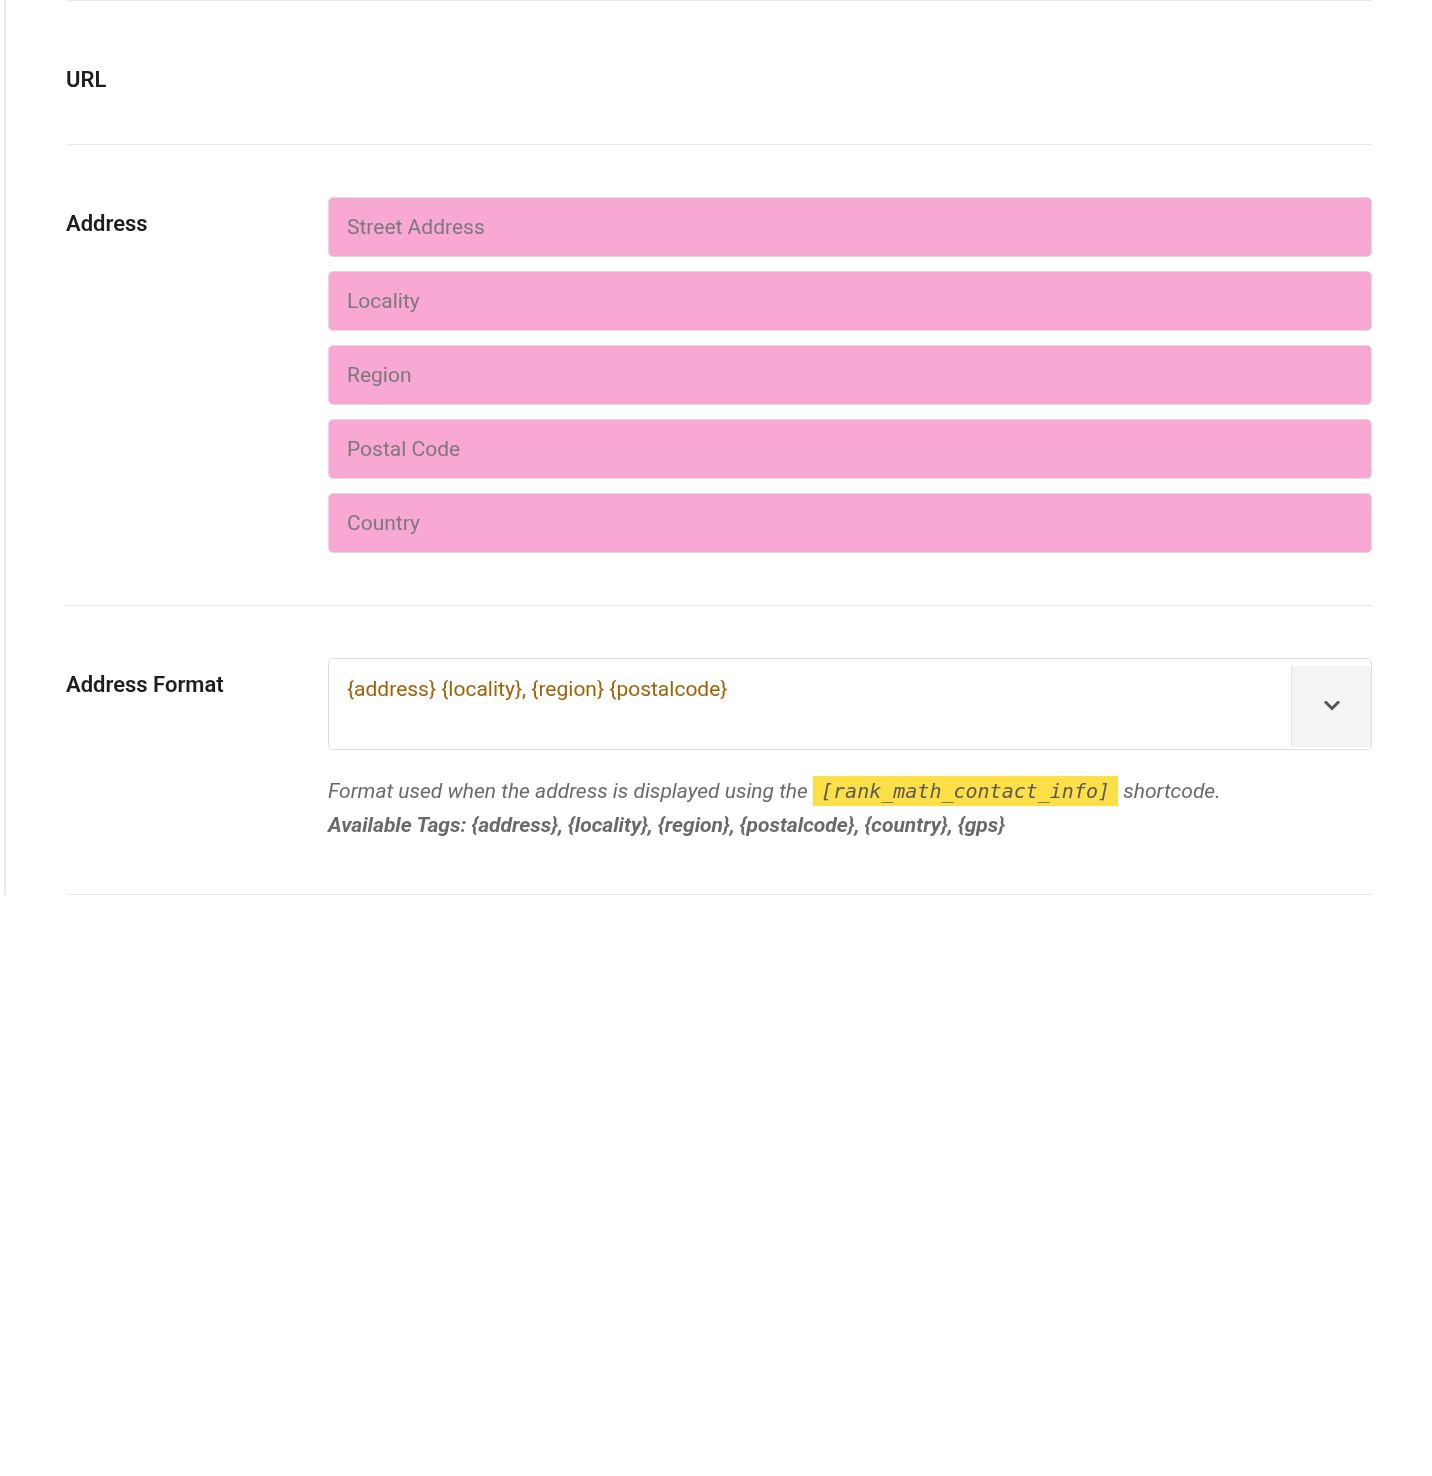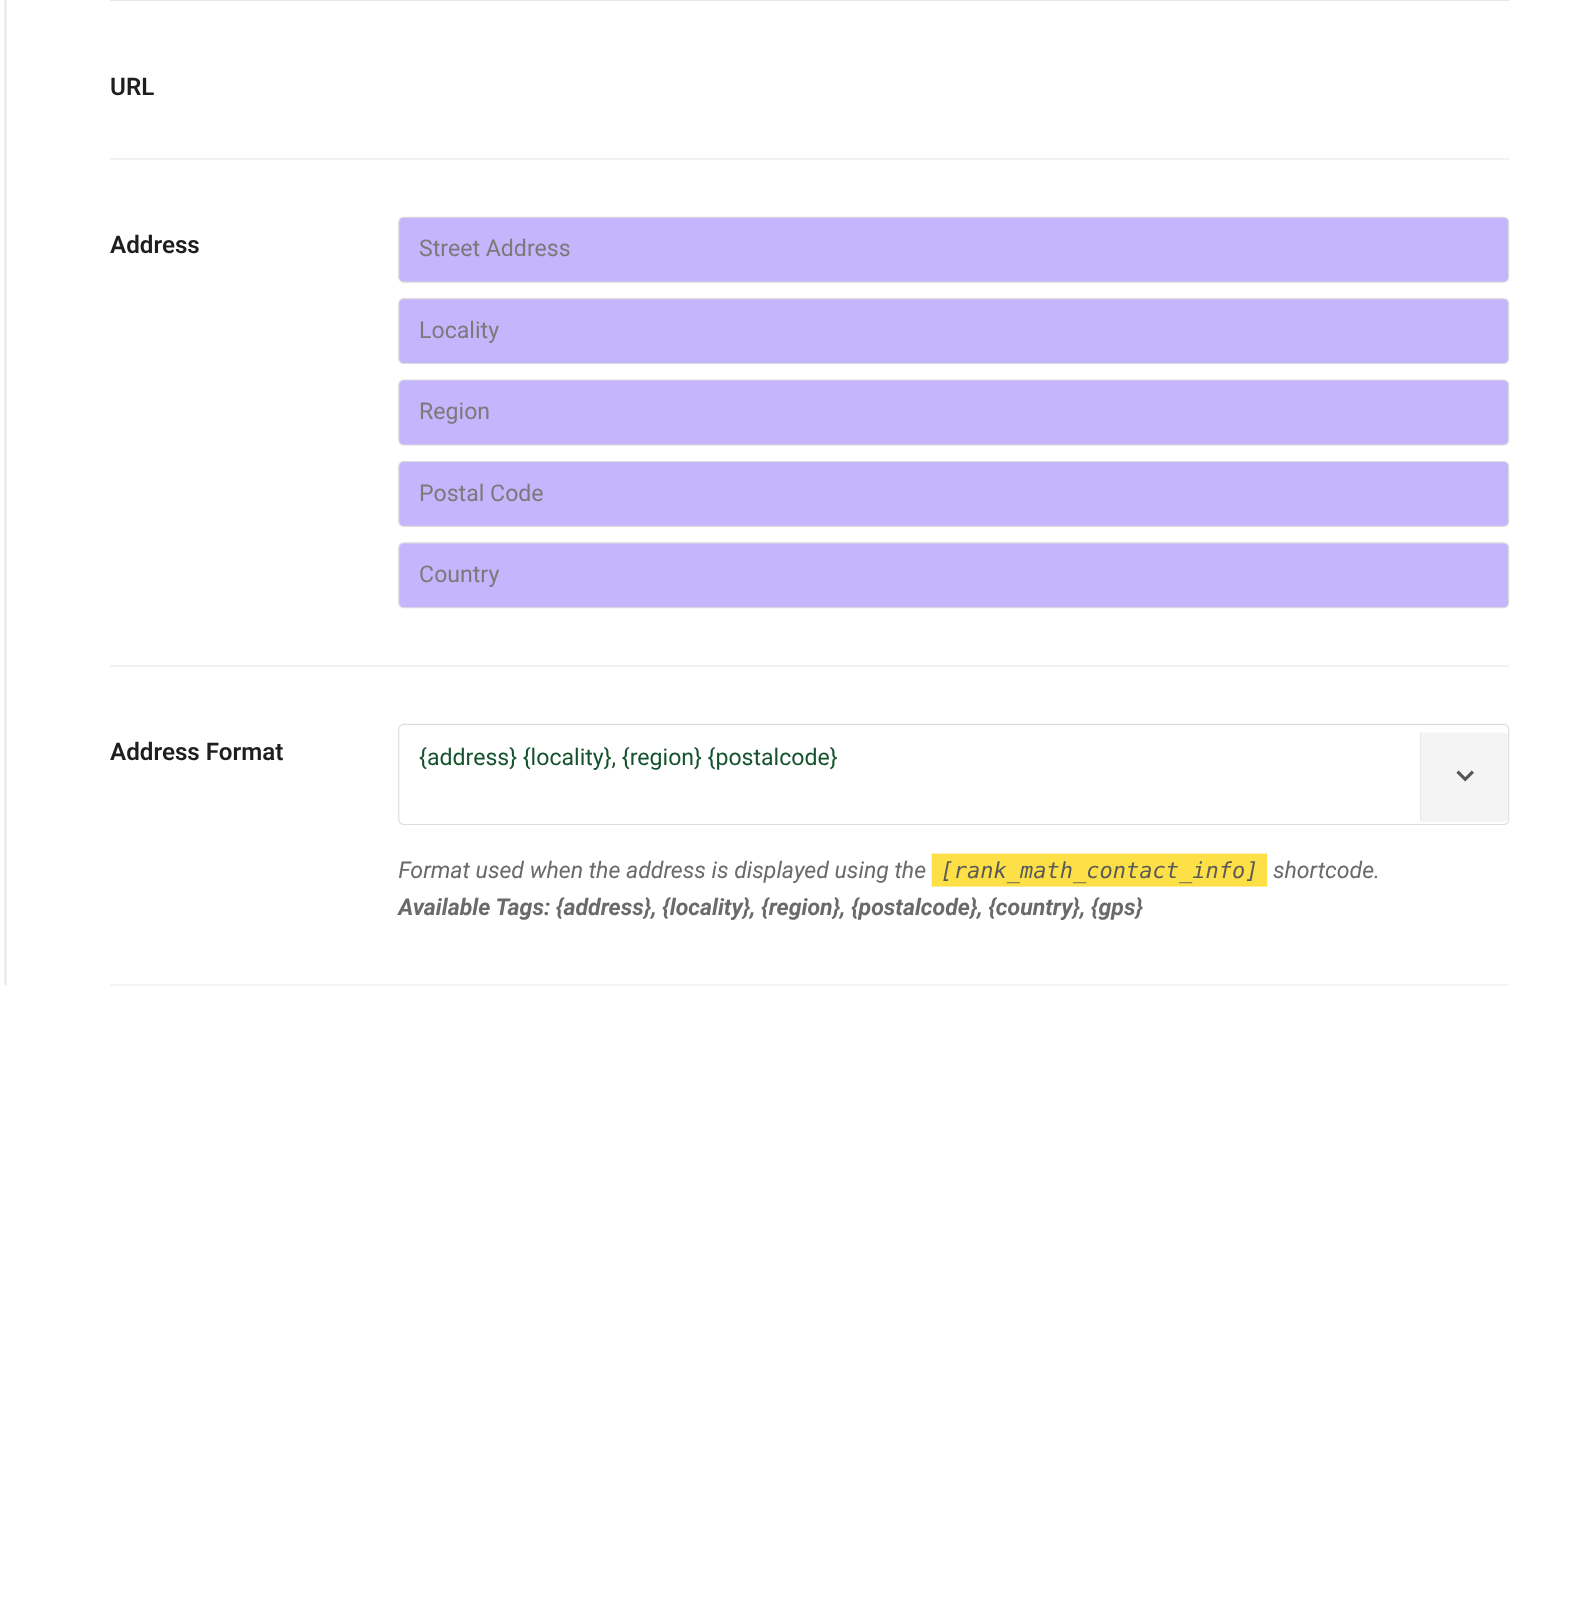"URL" .form-section { margin-left: 34px -> none }
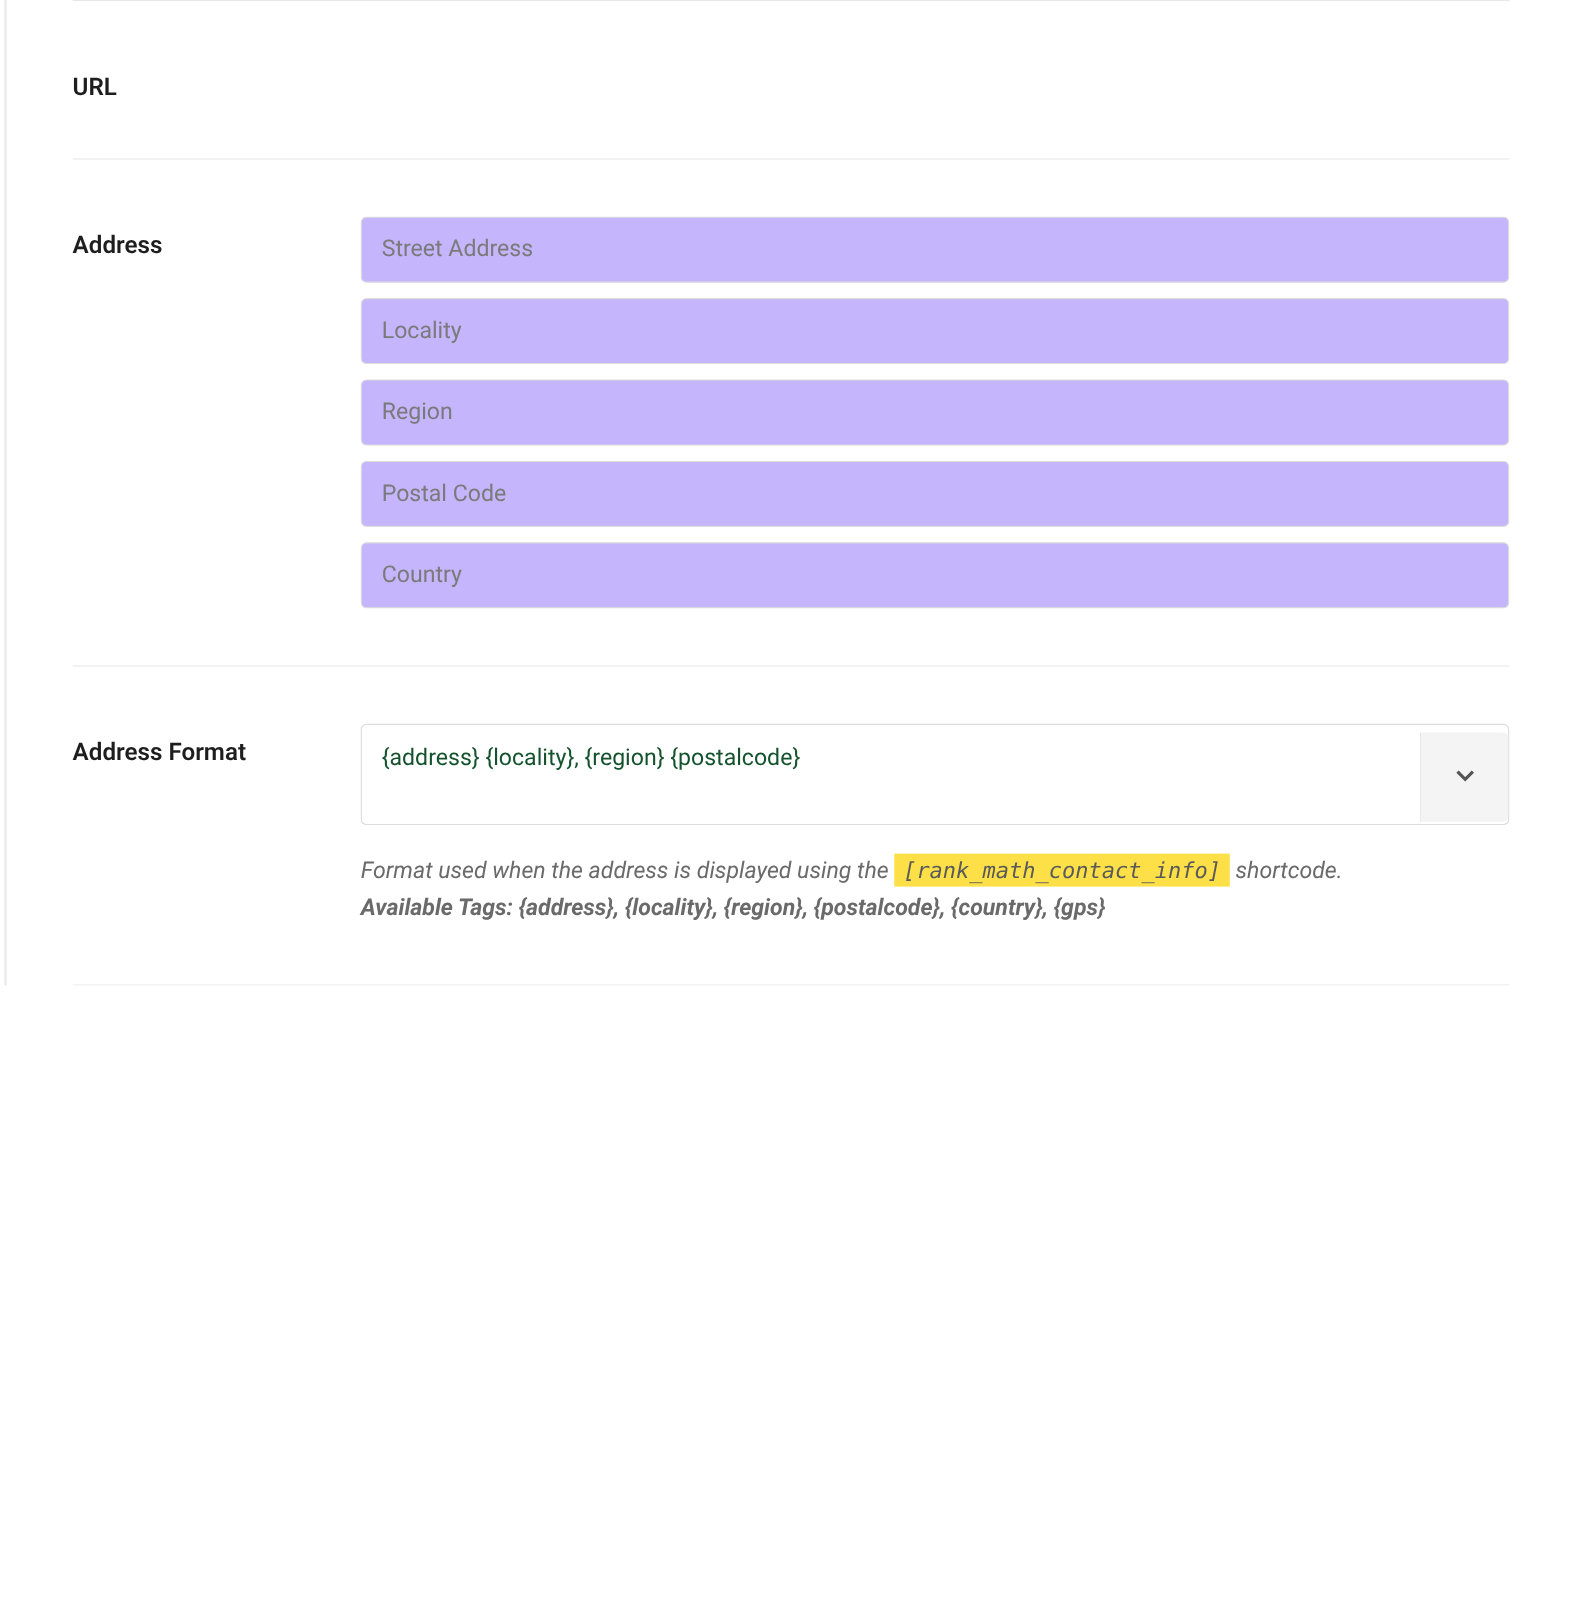"Street Address" .text-input { background: #c4b5fd -> #f9a8d4 }
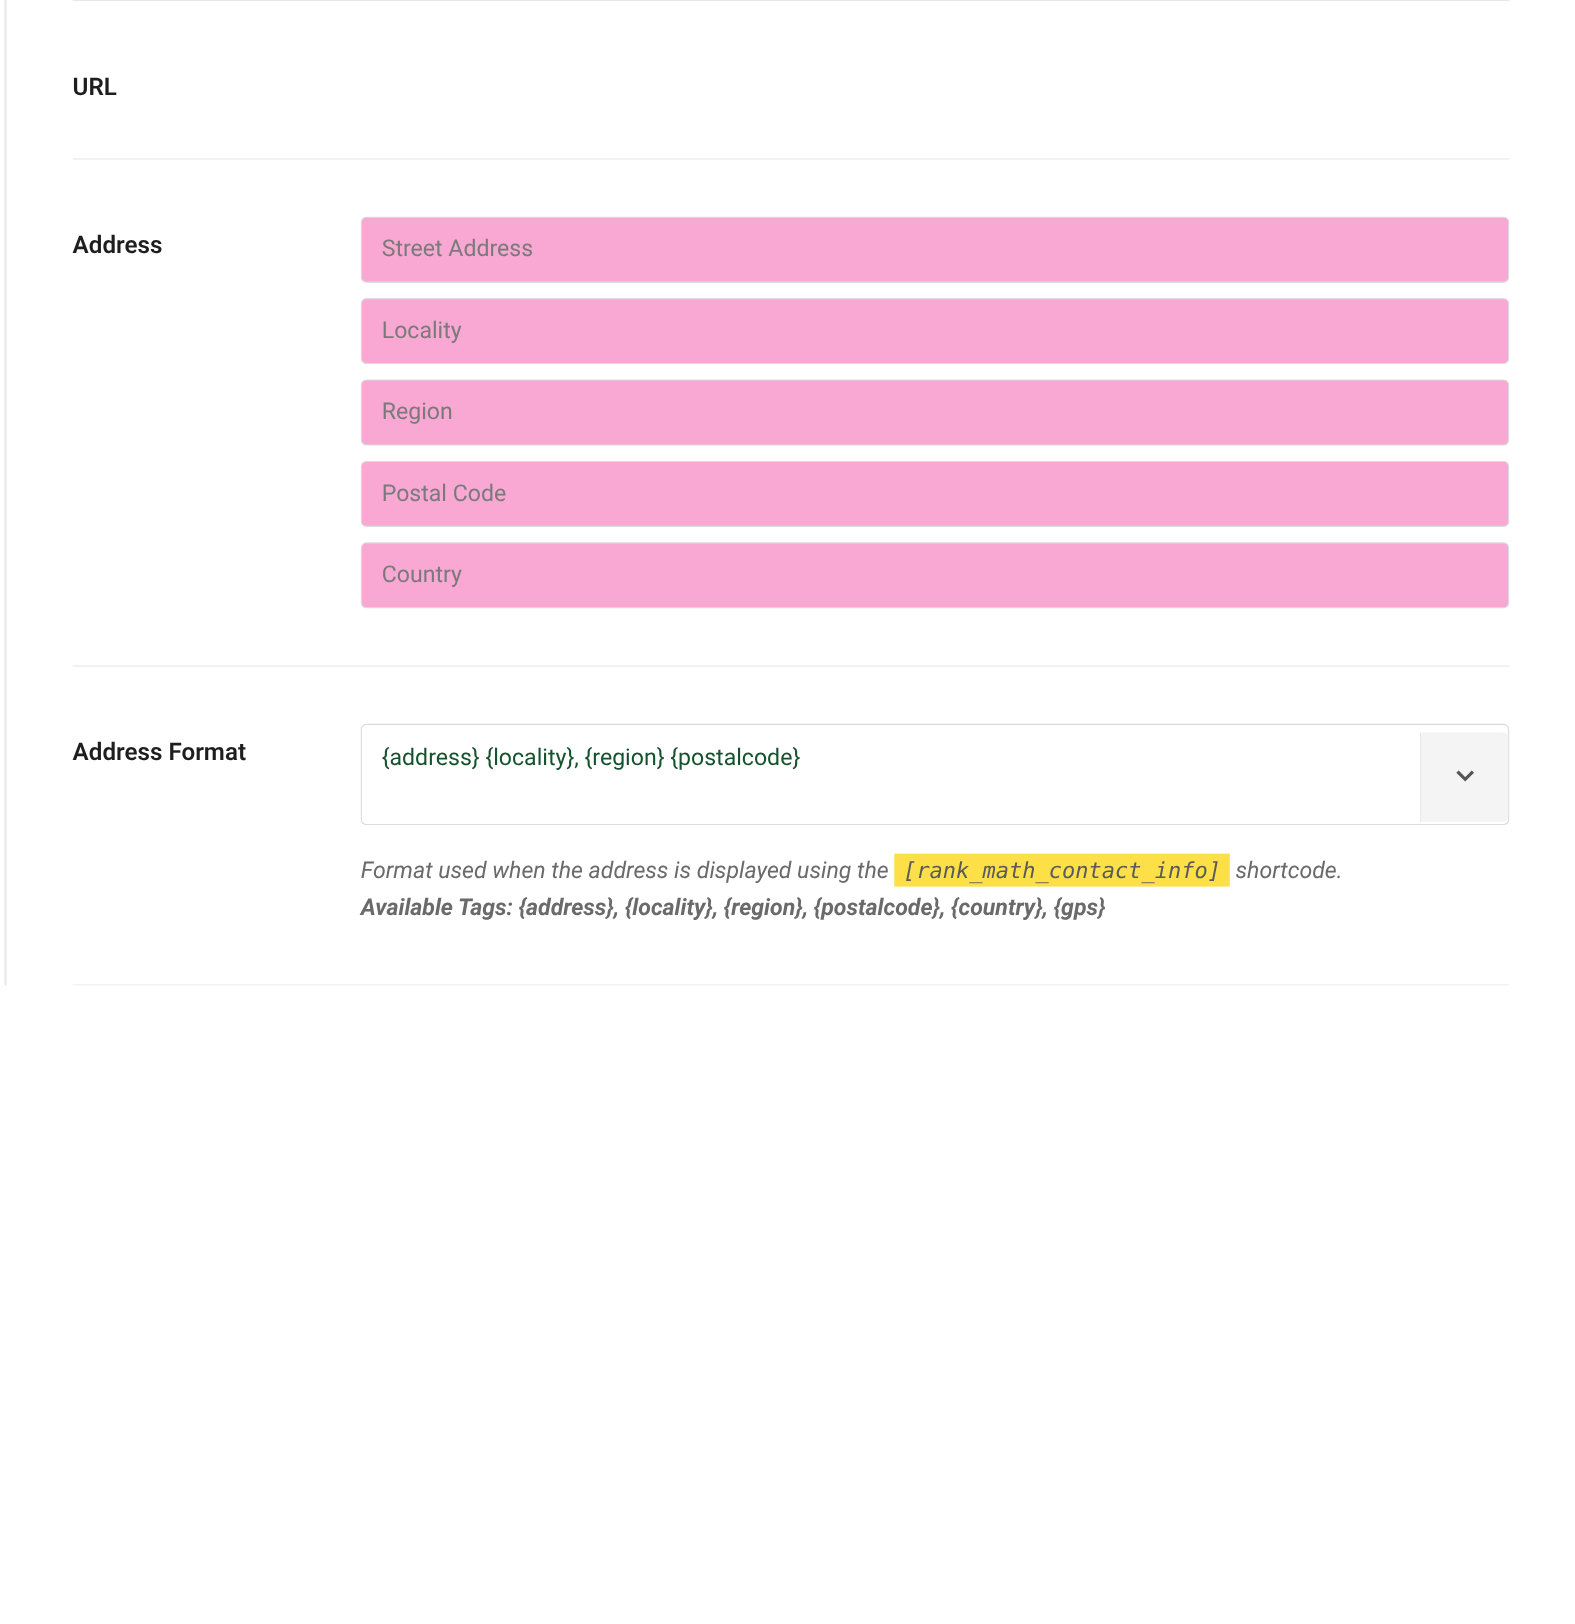"{address} {locality}, {region}" .text-area { color: #14532d -> #a16207 }
